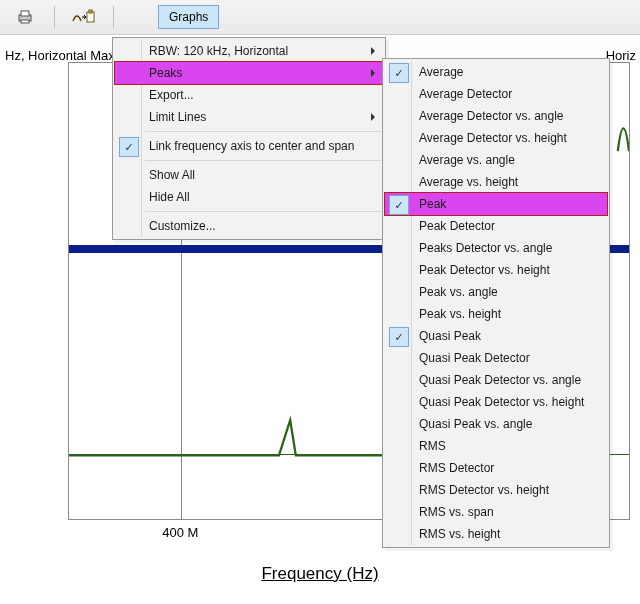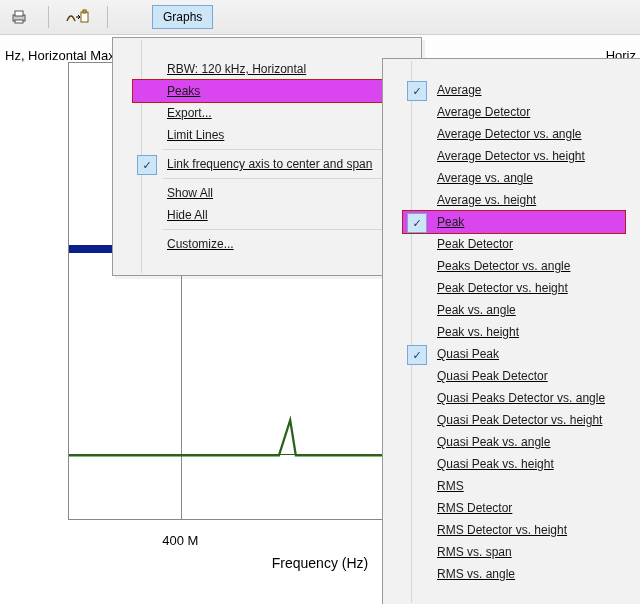"Graphs" .toolbar { padding-left: 4px -> 10px }
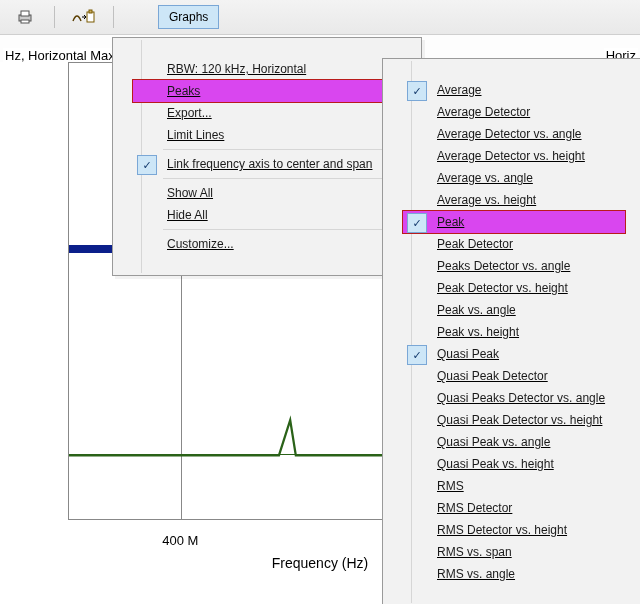"RBW: 120 kHz, Horizontal" .menu { padding: 20px -> 2px; text-decoration: underline -> none }
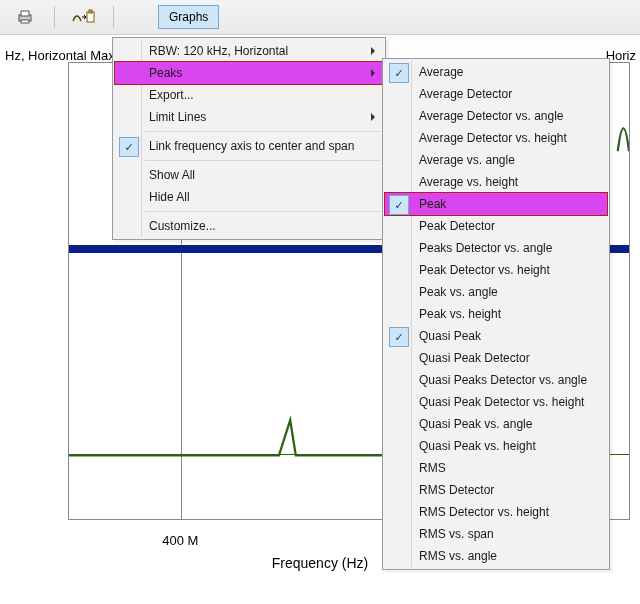"Quasi Peaks Detector vs. angle" span { text: Peaks -> Peak }
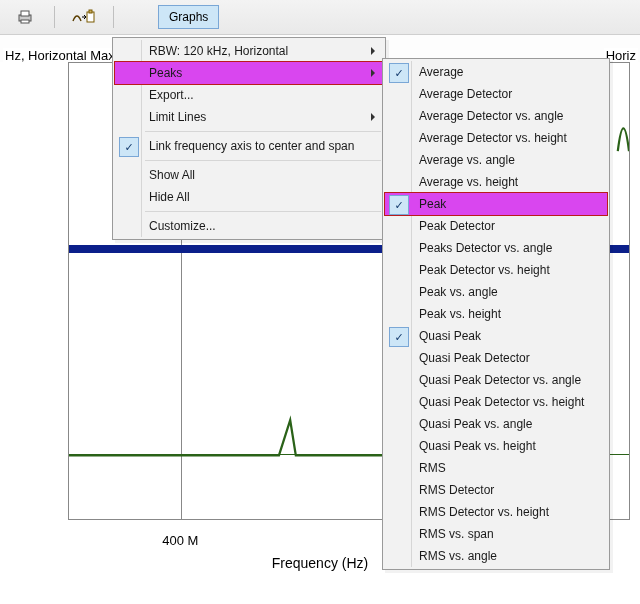"Quasi Peak vs. height" div.menu-item { html: <div><span>Quasi Peak vs. height</span></div> -> none }
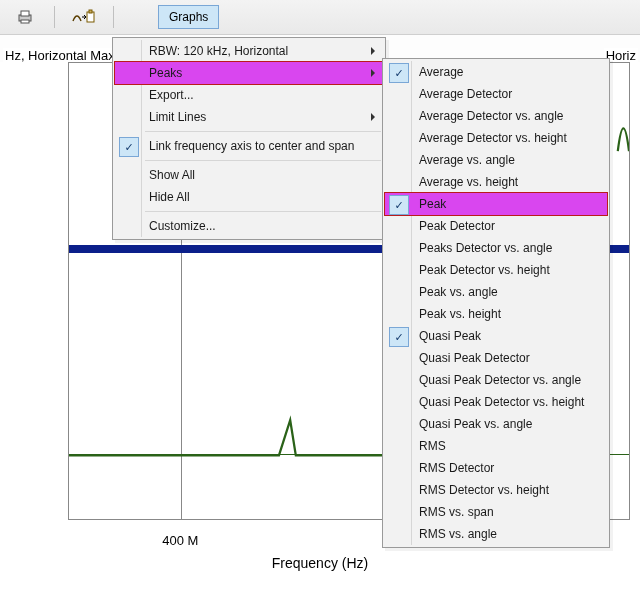"400 M" .x-tick-label { bottom: 56px -> 64px }
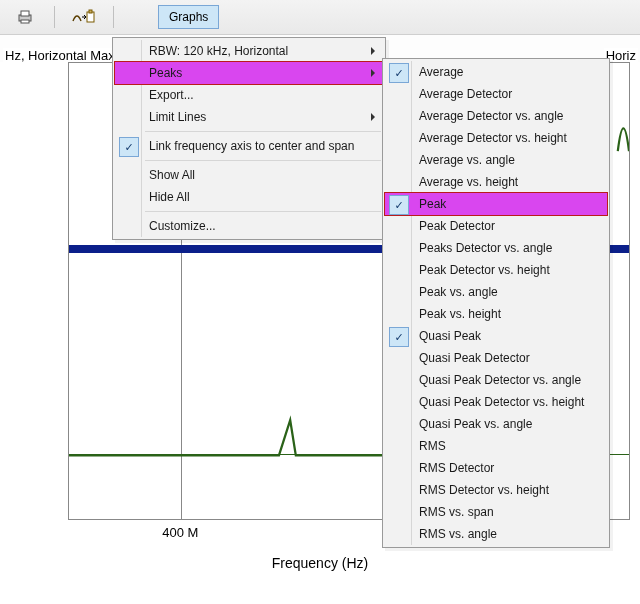"RMS vs. angle" span { text: angle -> height }
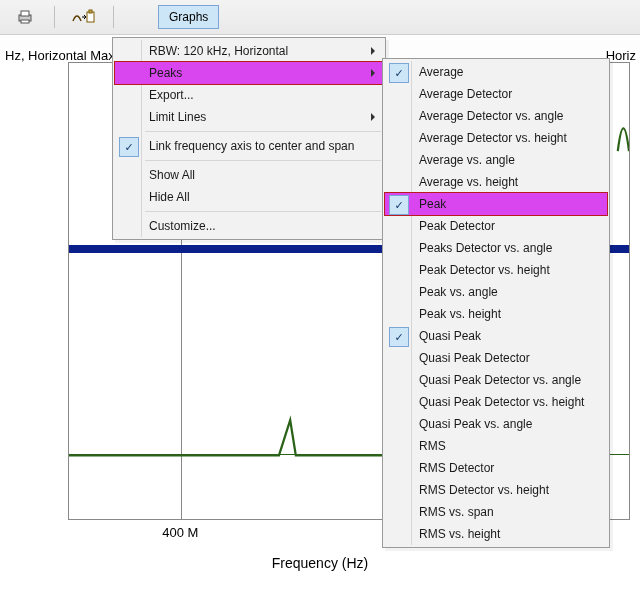"Frequency (Hz)" .axis-title { bottom: 33px -> 20px; font-size: 14px -> 17px; text-decoration: none -> underline }
